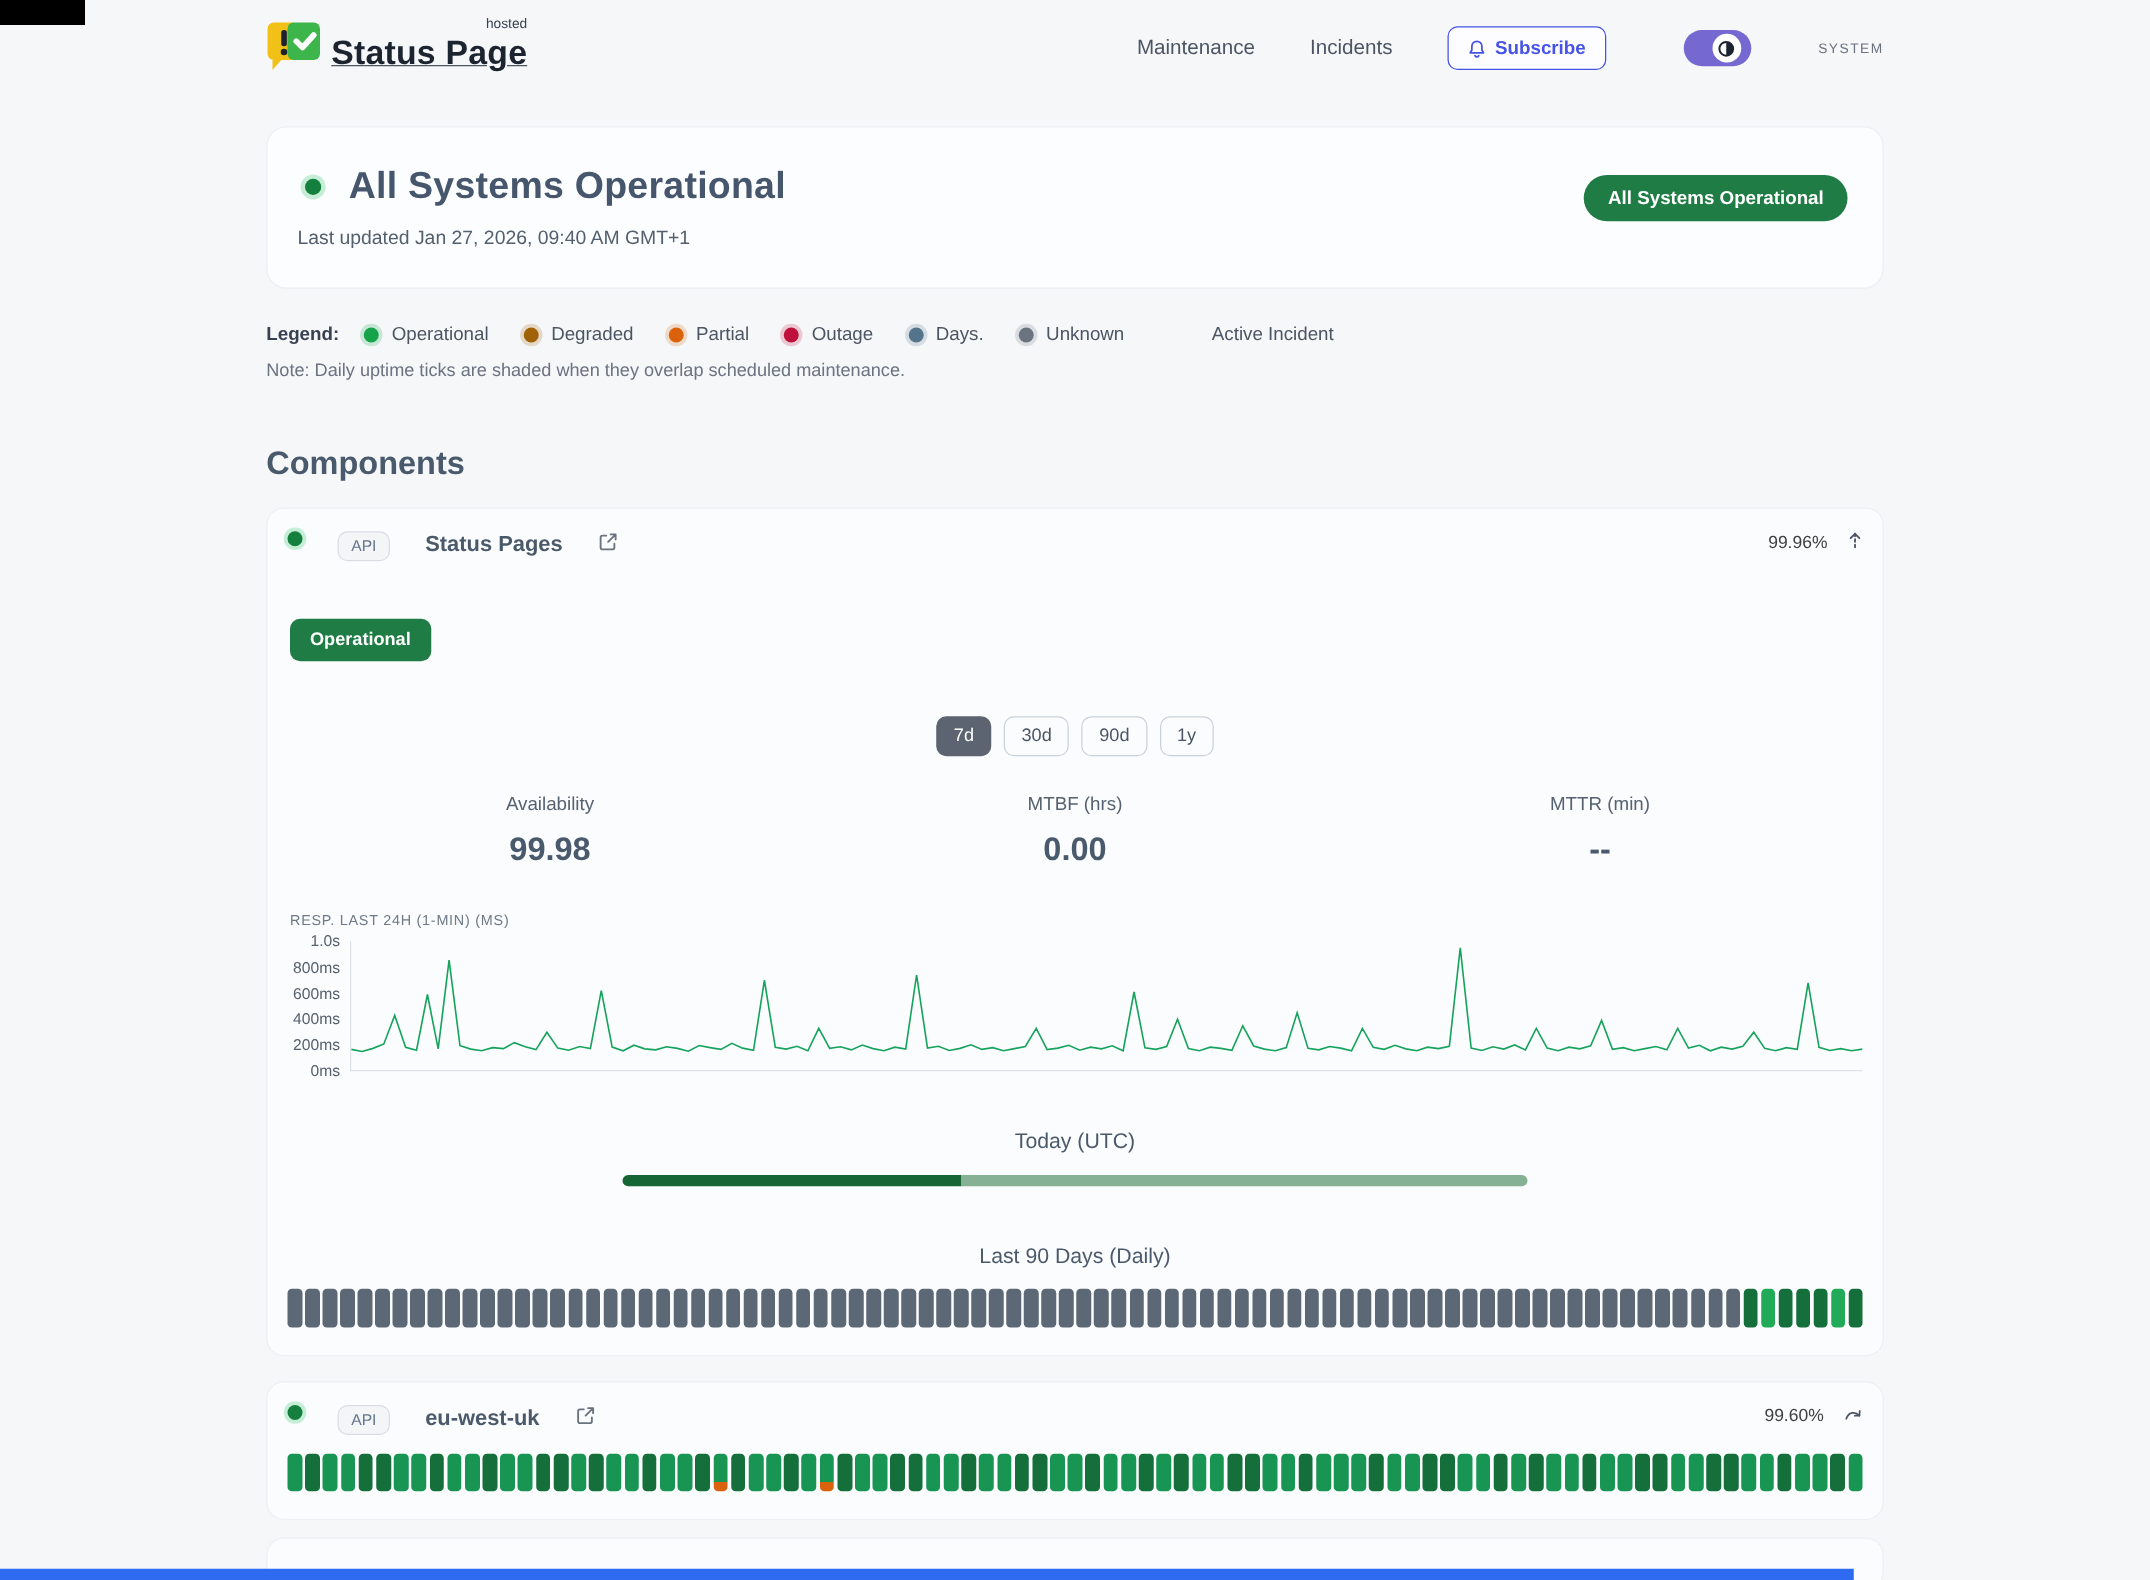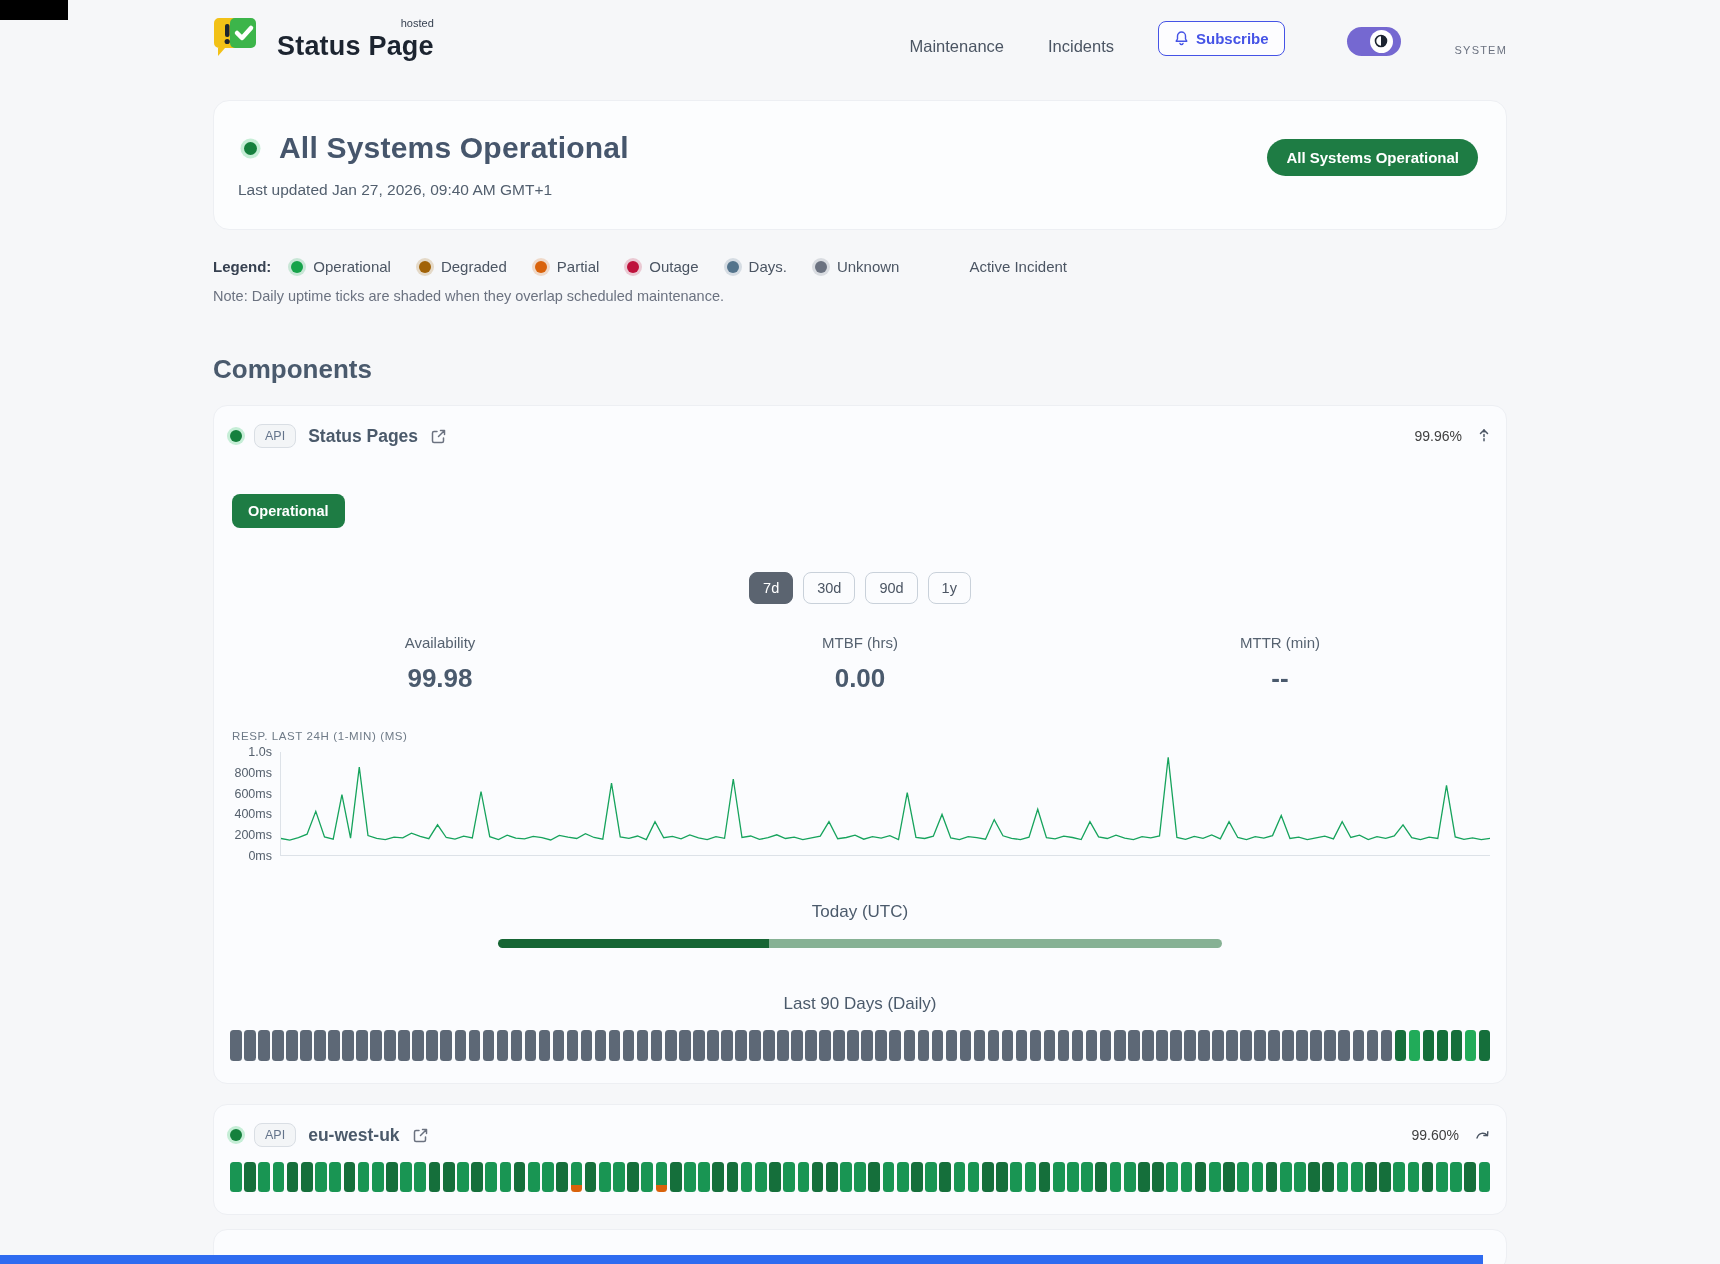"hosted" .brand { align-items: flex-end -> center; gap: 18px -> 6px; text-decoration: none -> underline }
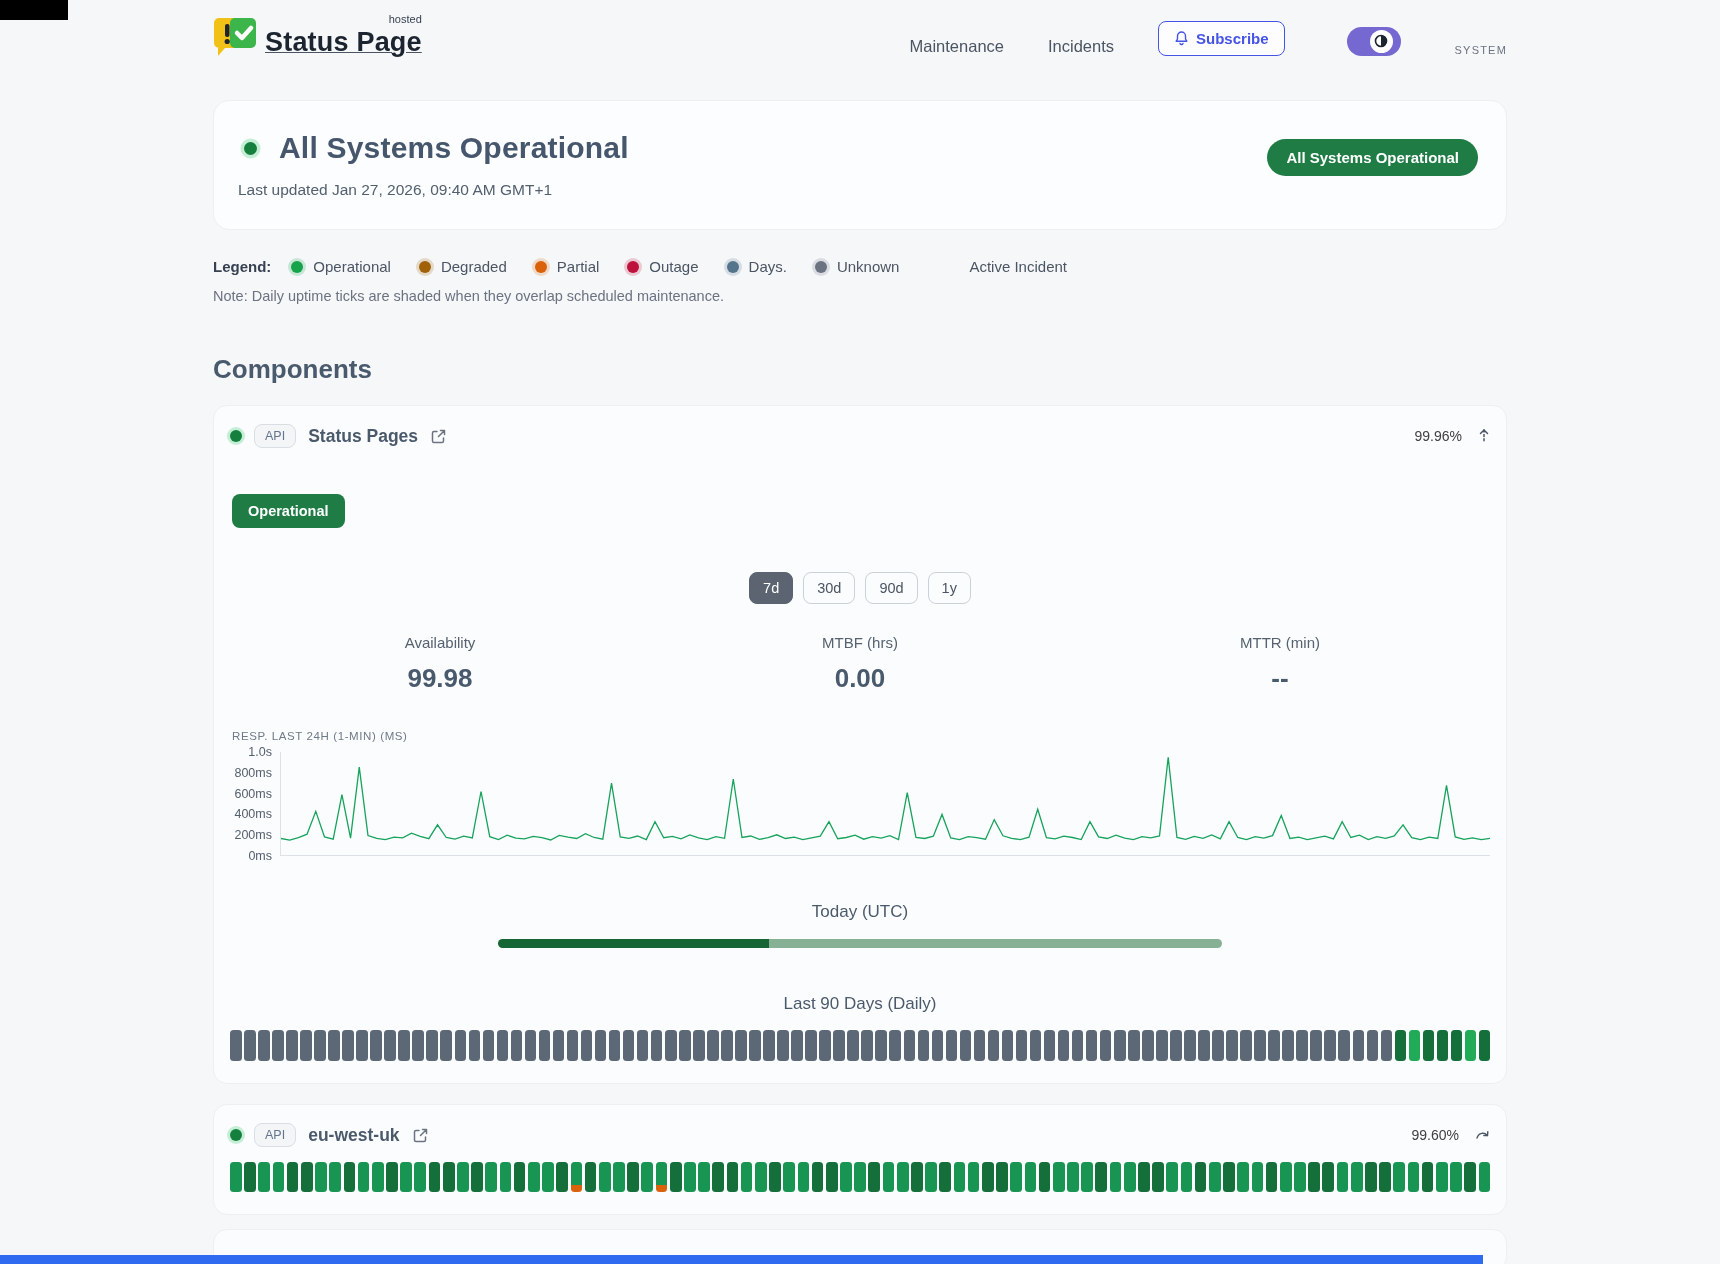"Maintenance" .top-nav { align-items: flex-end -> center }
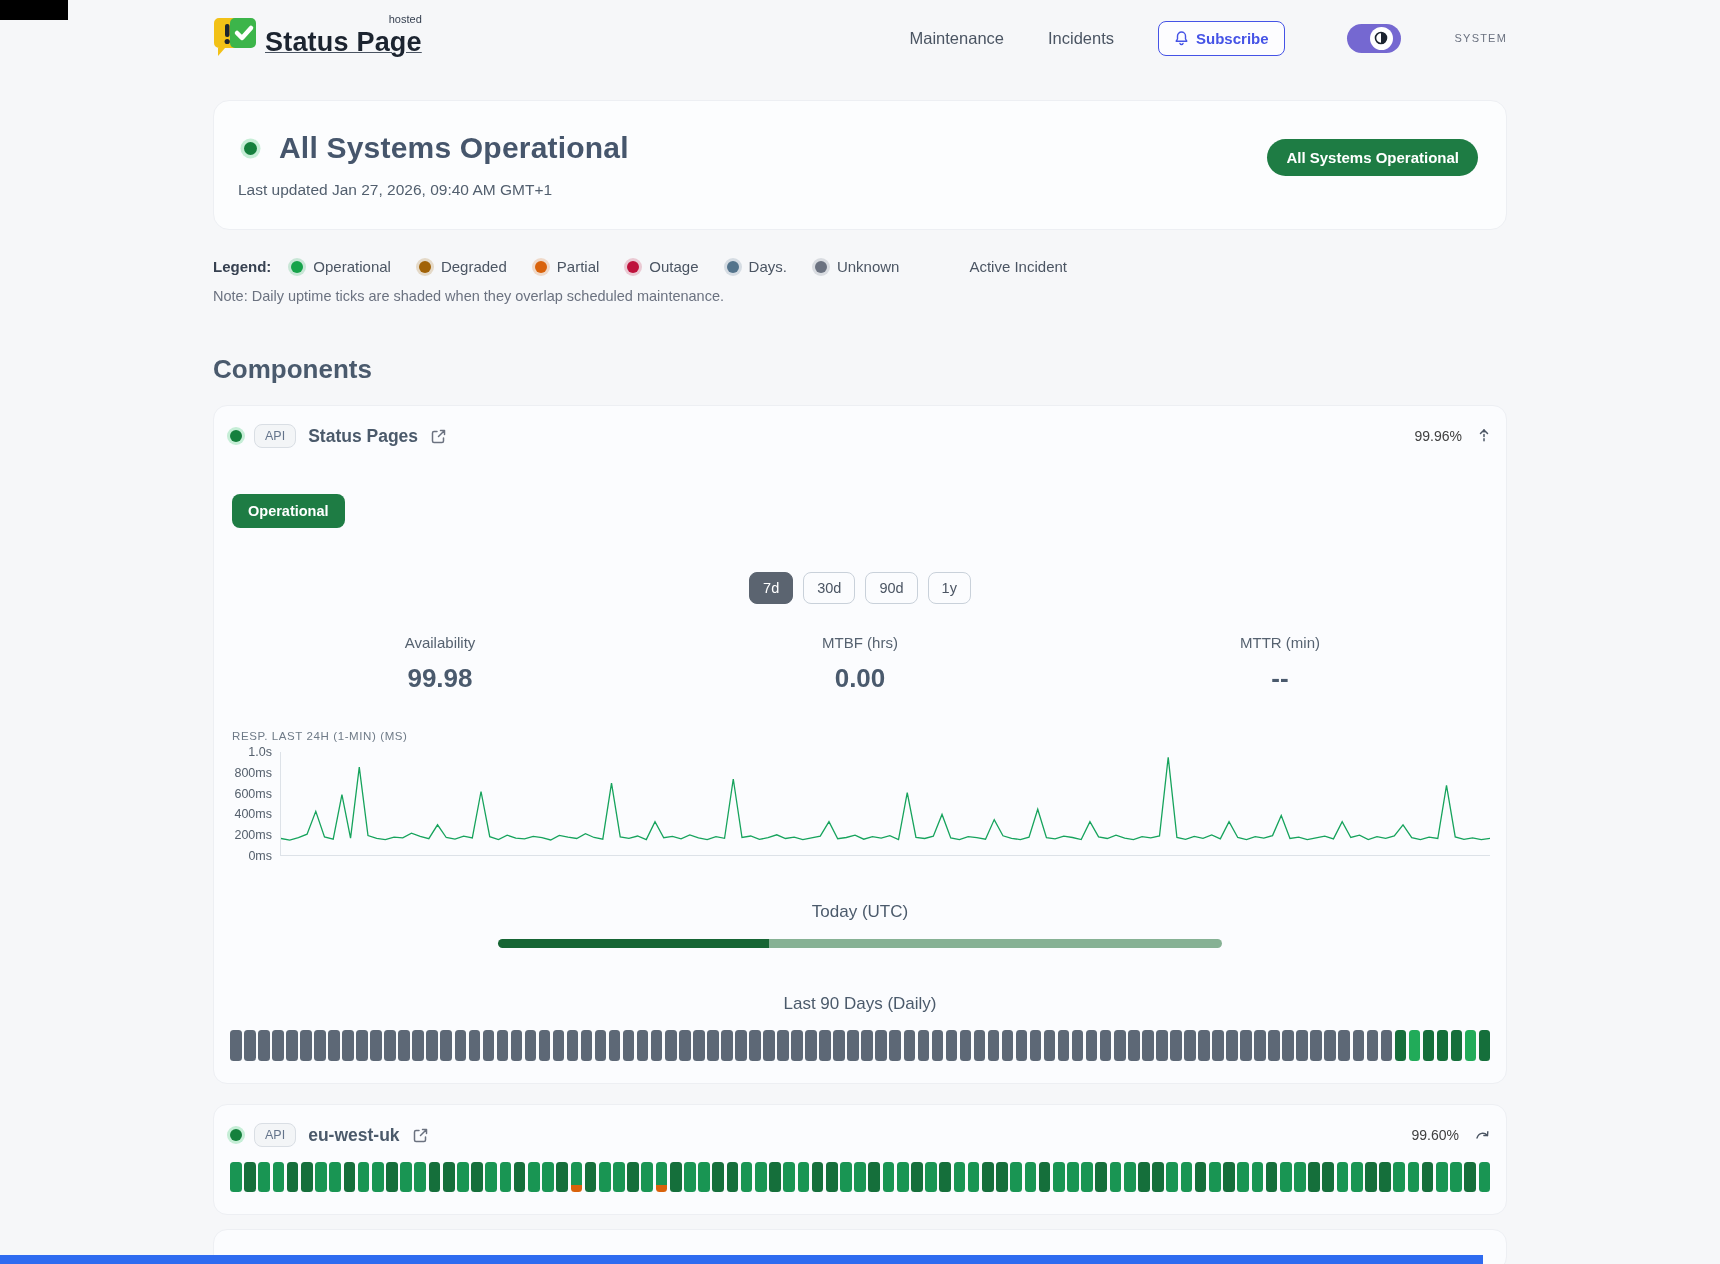"API" .comp-head { align-items: center -> flex-start; gap: 12px -> 28px }
